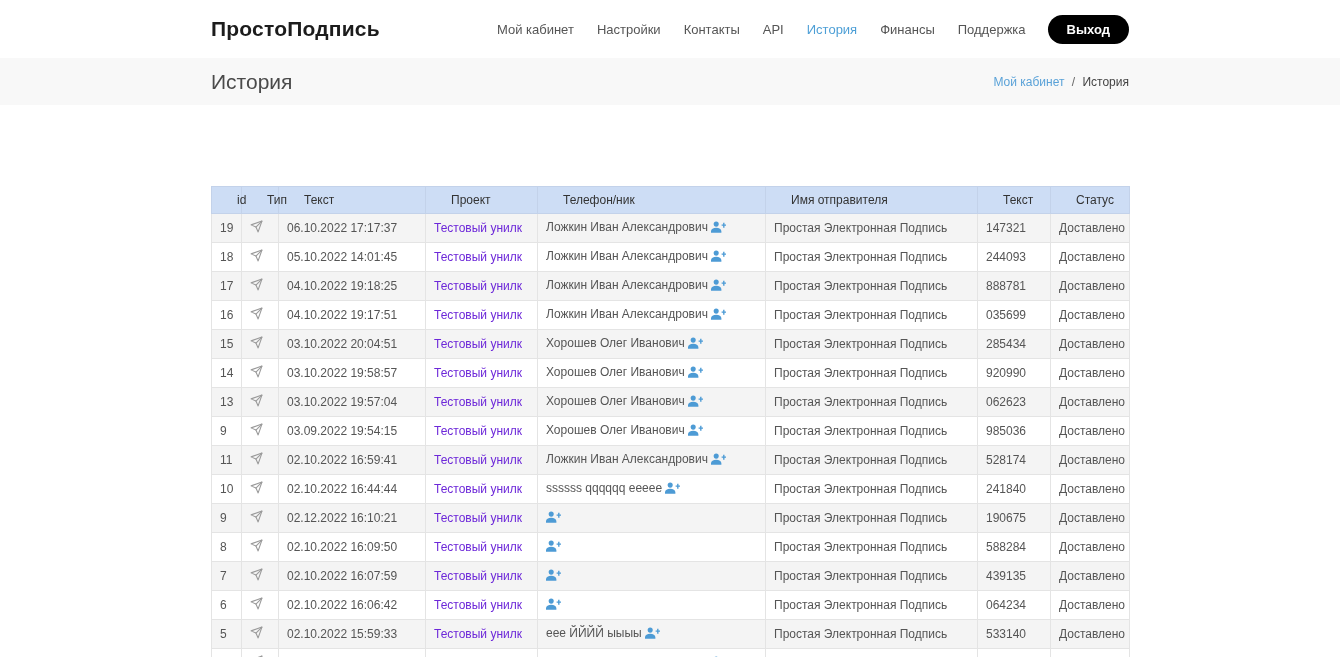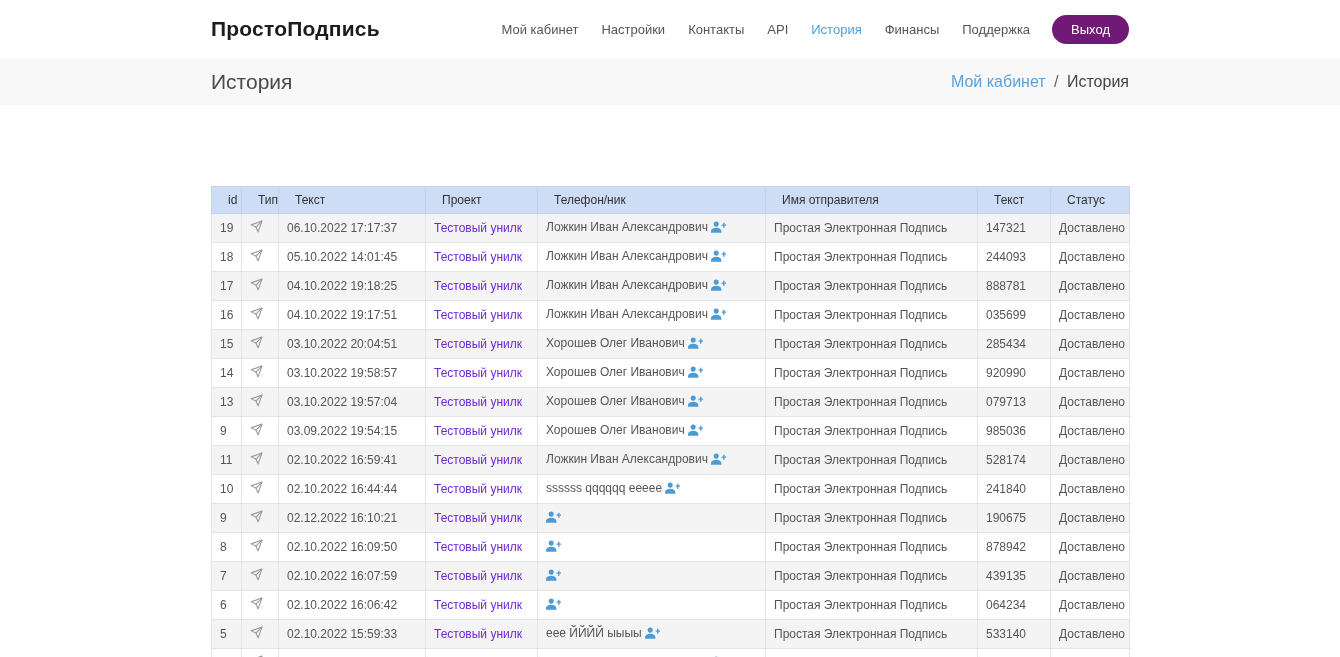"Выход" .logout-btn { background: #701a75 -> #000000; font-weight: none -> bold }
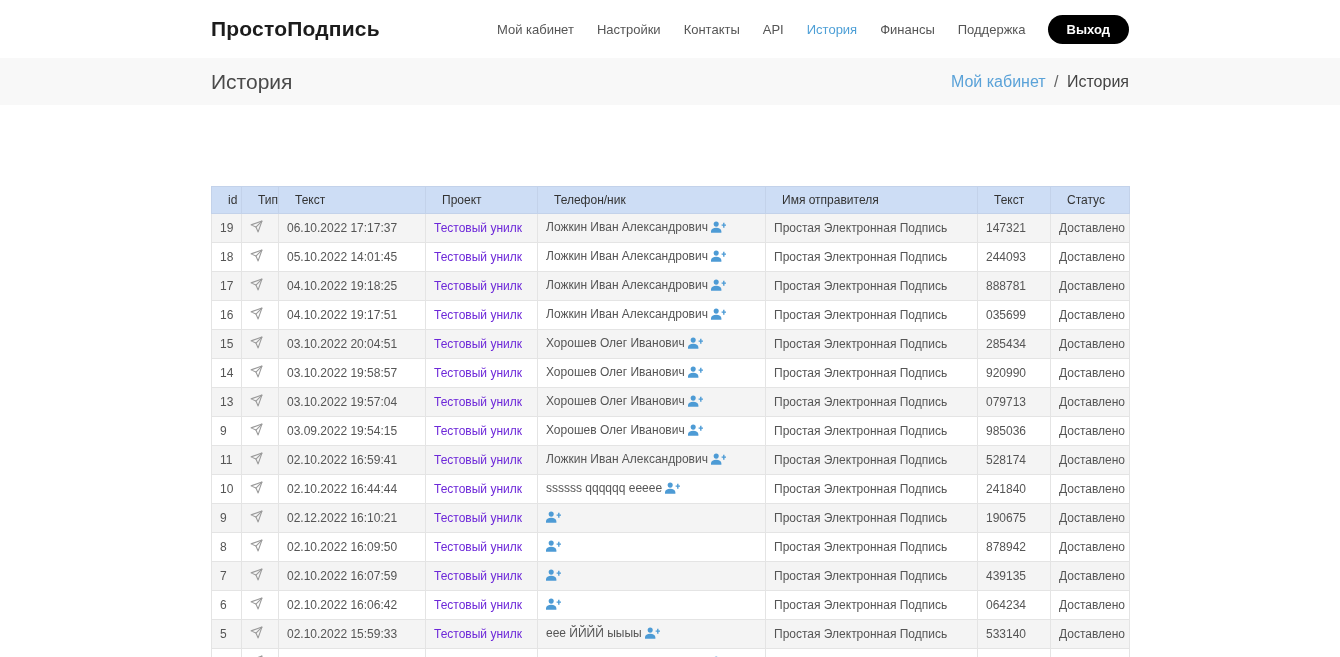"Мой кабинет / История" .breadcrumb { font-size: 16px -> 12px }
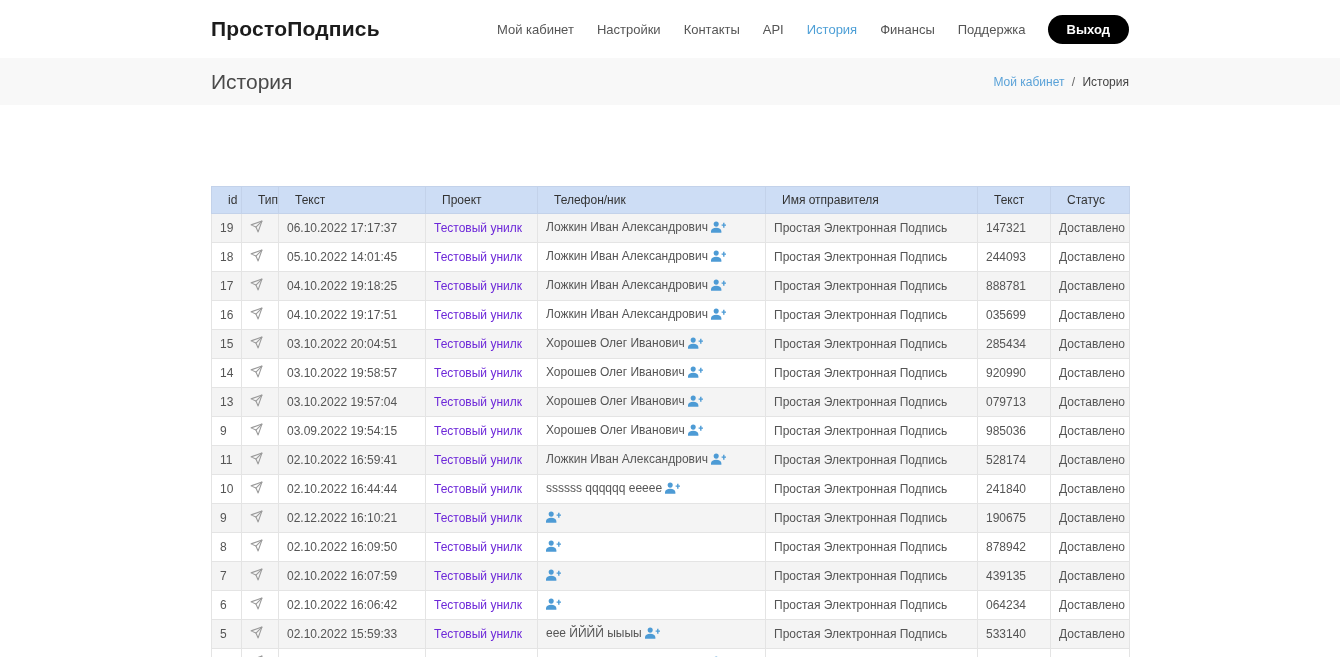"id" table.history th { padding: 6px 16px -> 6px 25px }
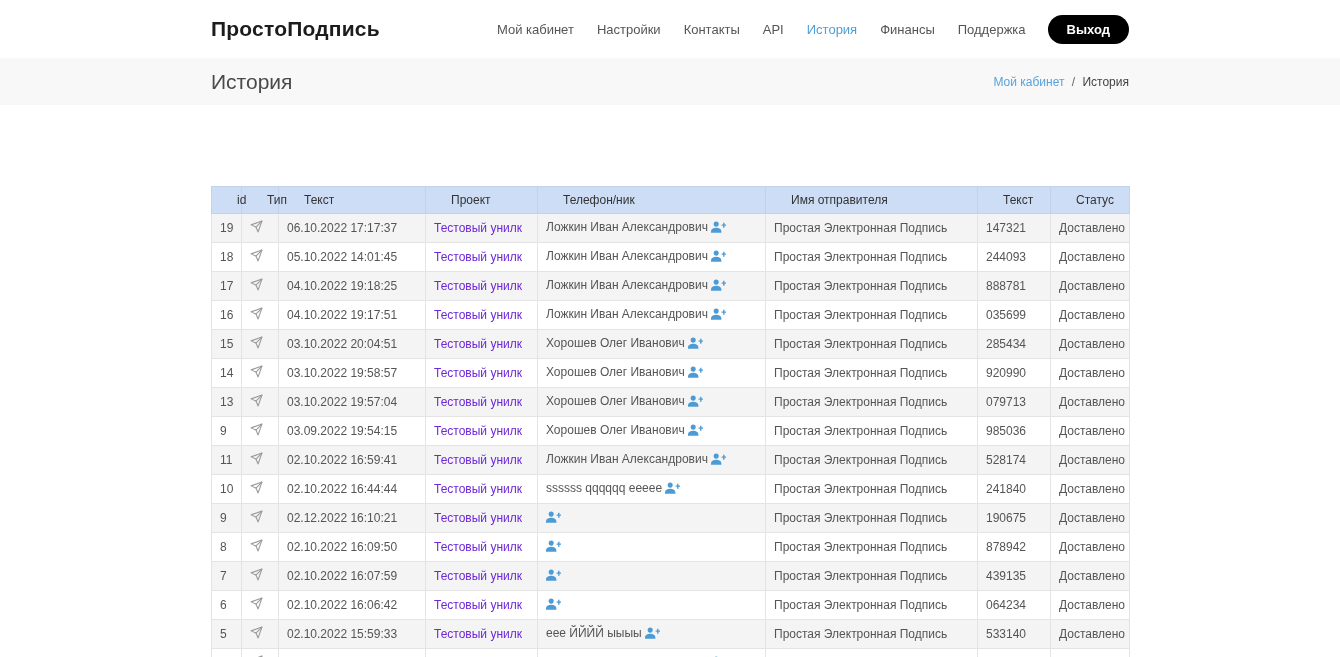"079713" td { text: 079713 -> 062623 }
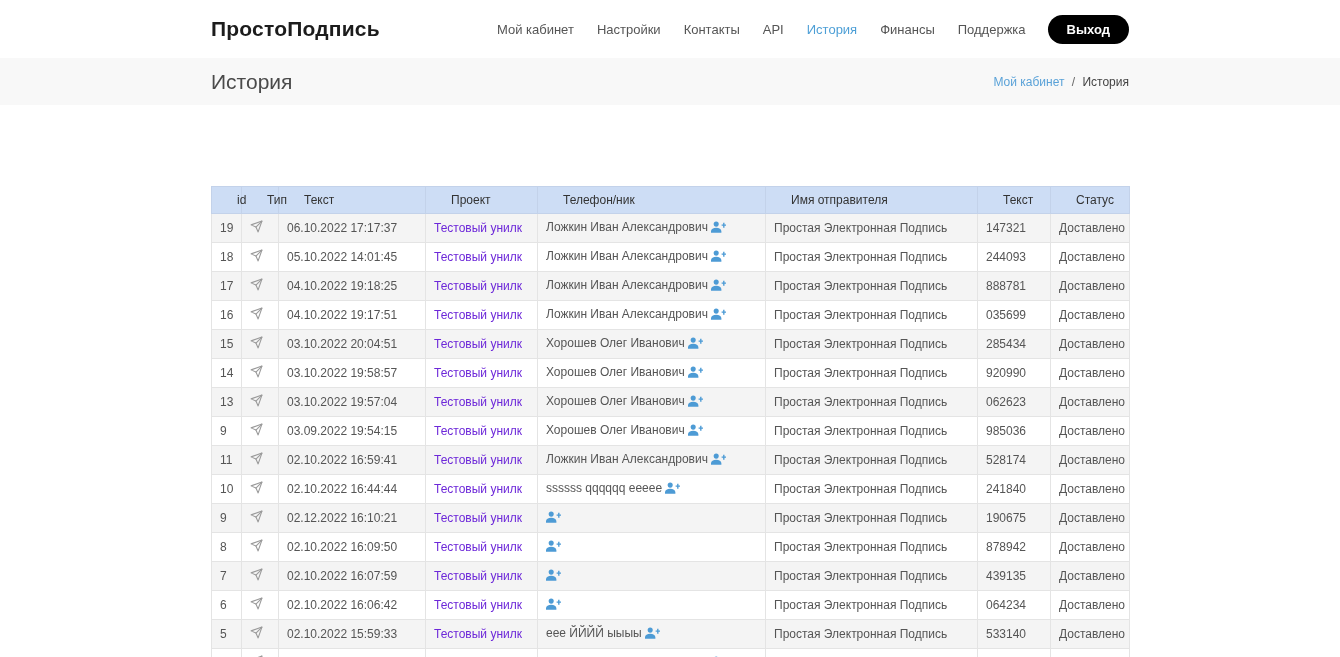"878942" td { text: 878942 -> 588284 }
